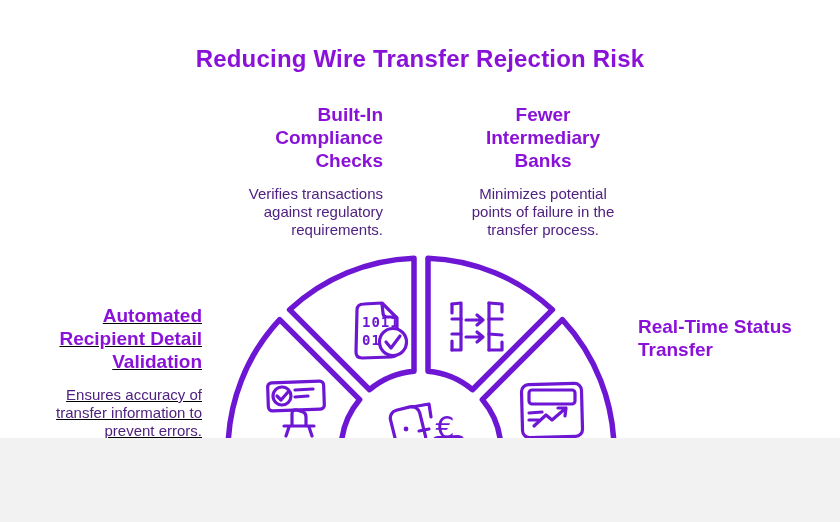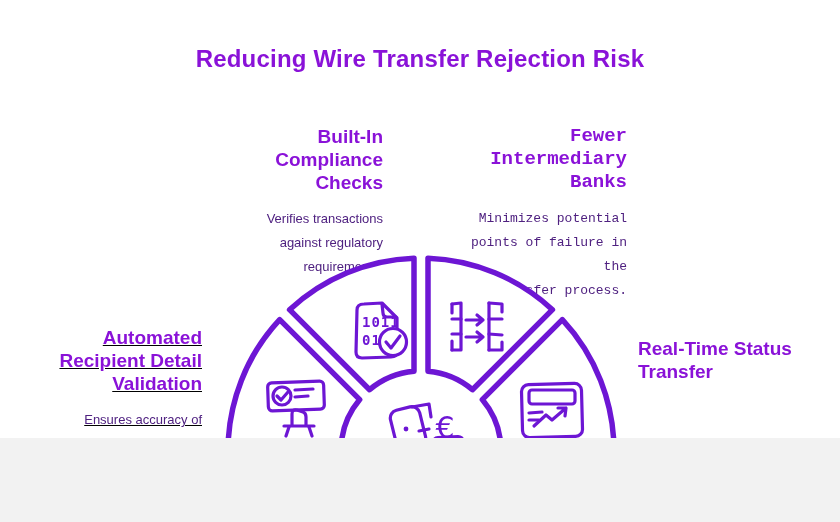"Built-In" .blk { margin-top: 22px -> none }
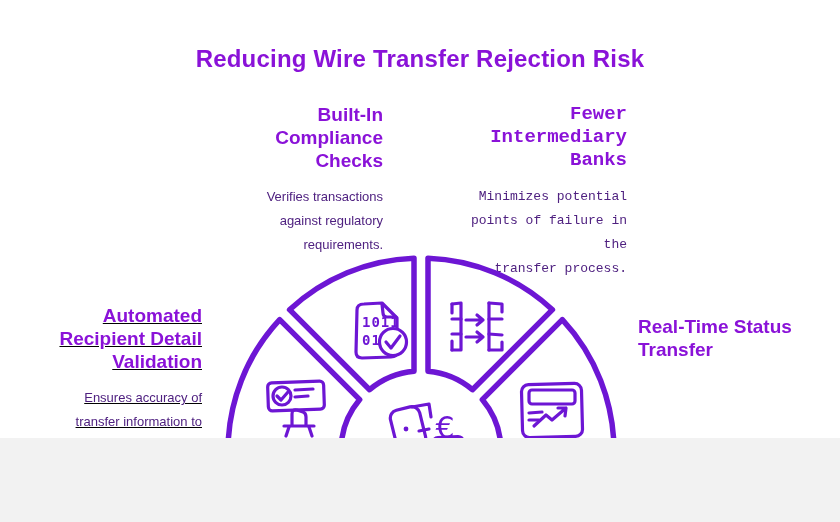"Fewer" .blk-top-right { font-family: Liberation Mono, monospace -> none; text-align: right -> center }
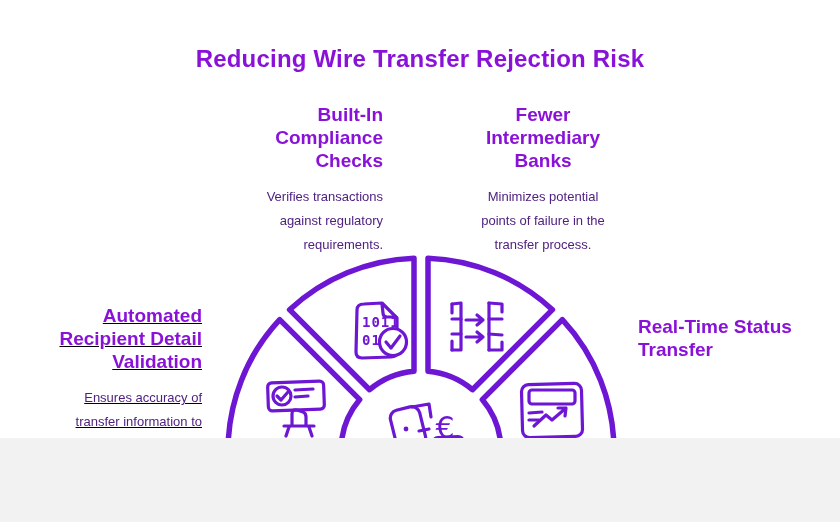"Verifies transactions" .blk p { font-size: 13px -> 15px; line-height: 24px -> 18px }
